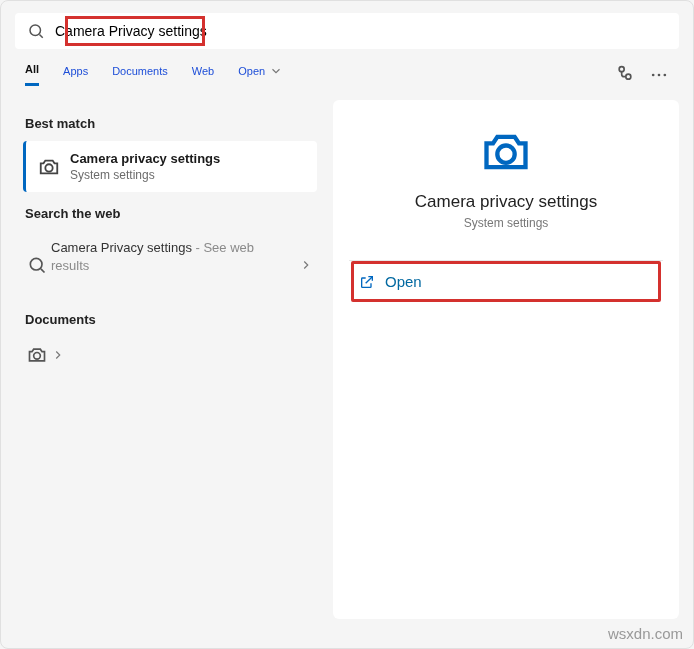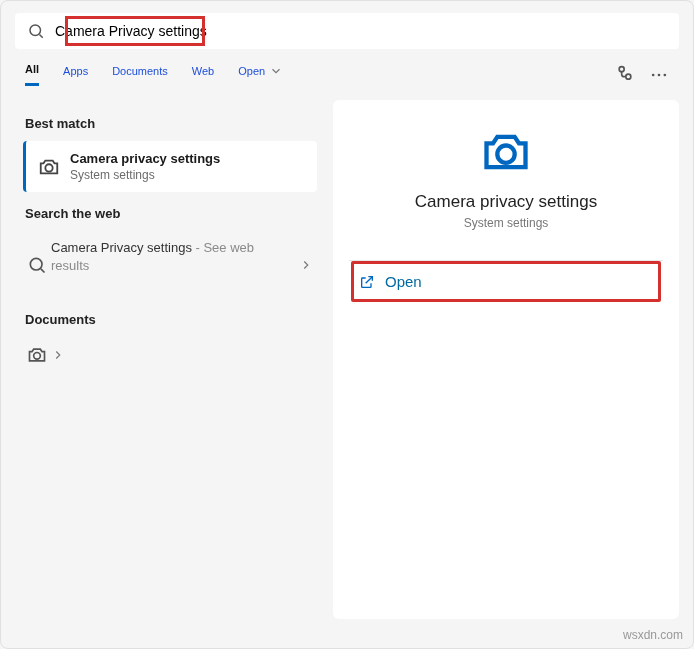"wsxdn.com" .watermark { font-size: 12px -> 15px }
